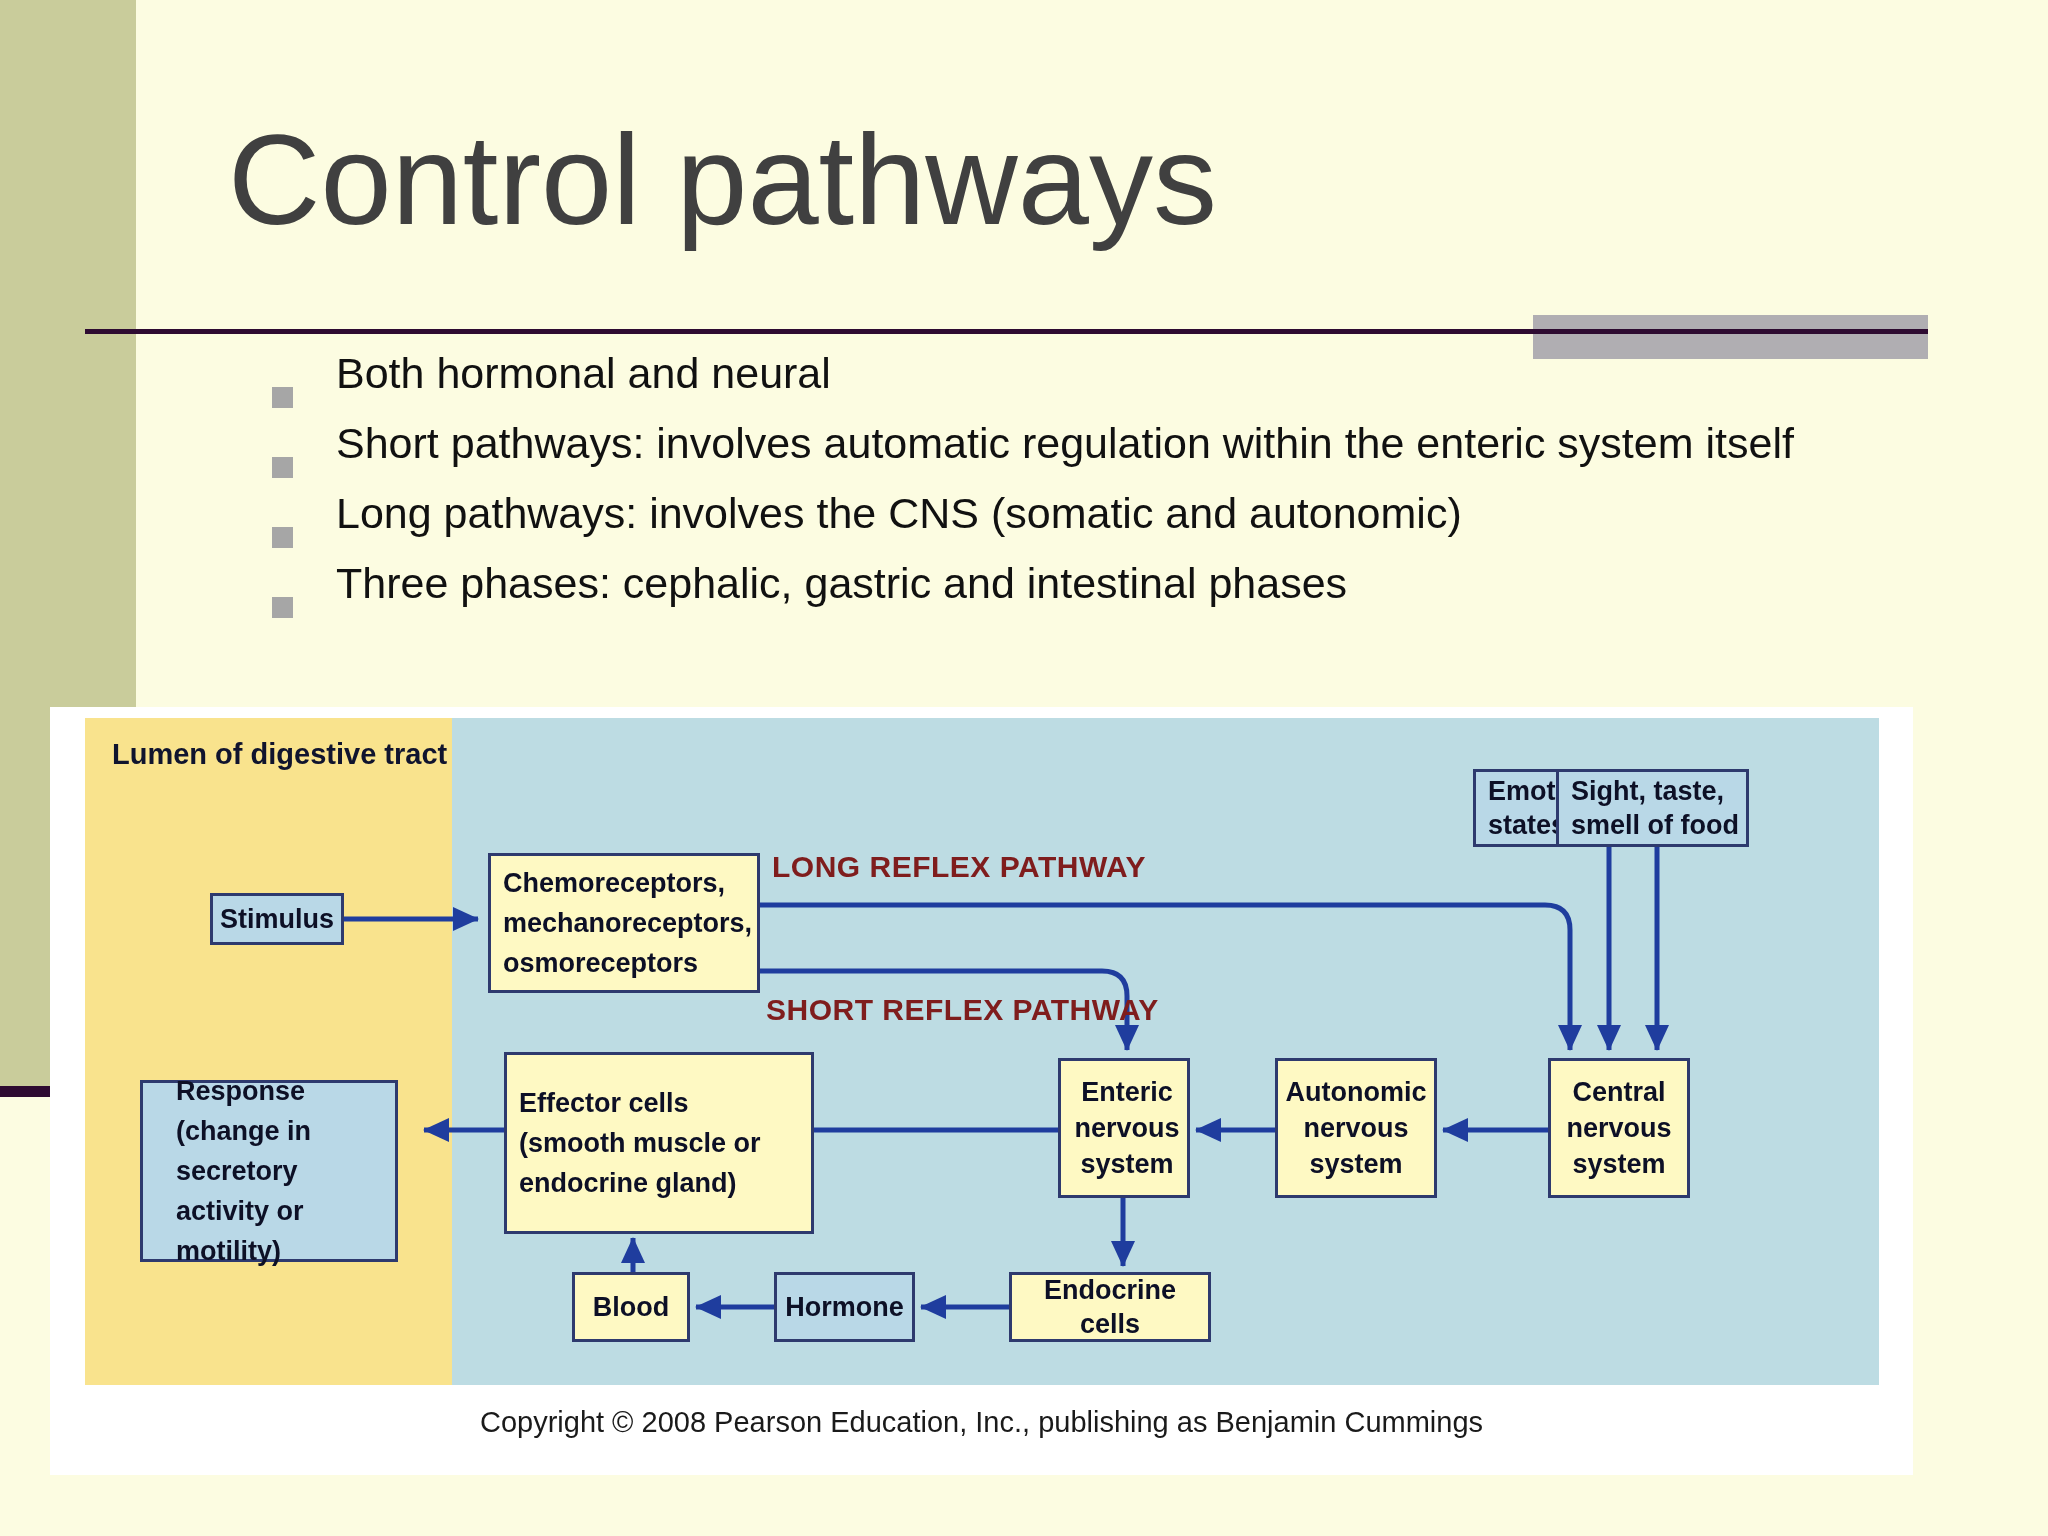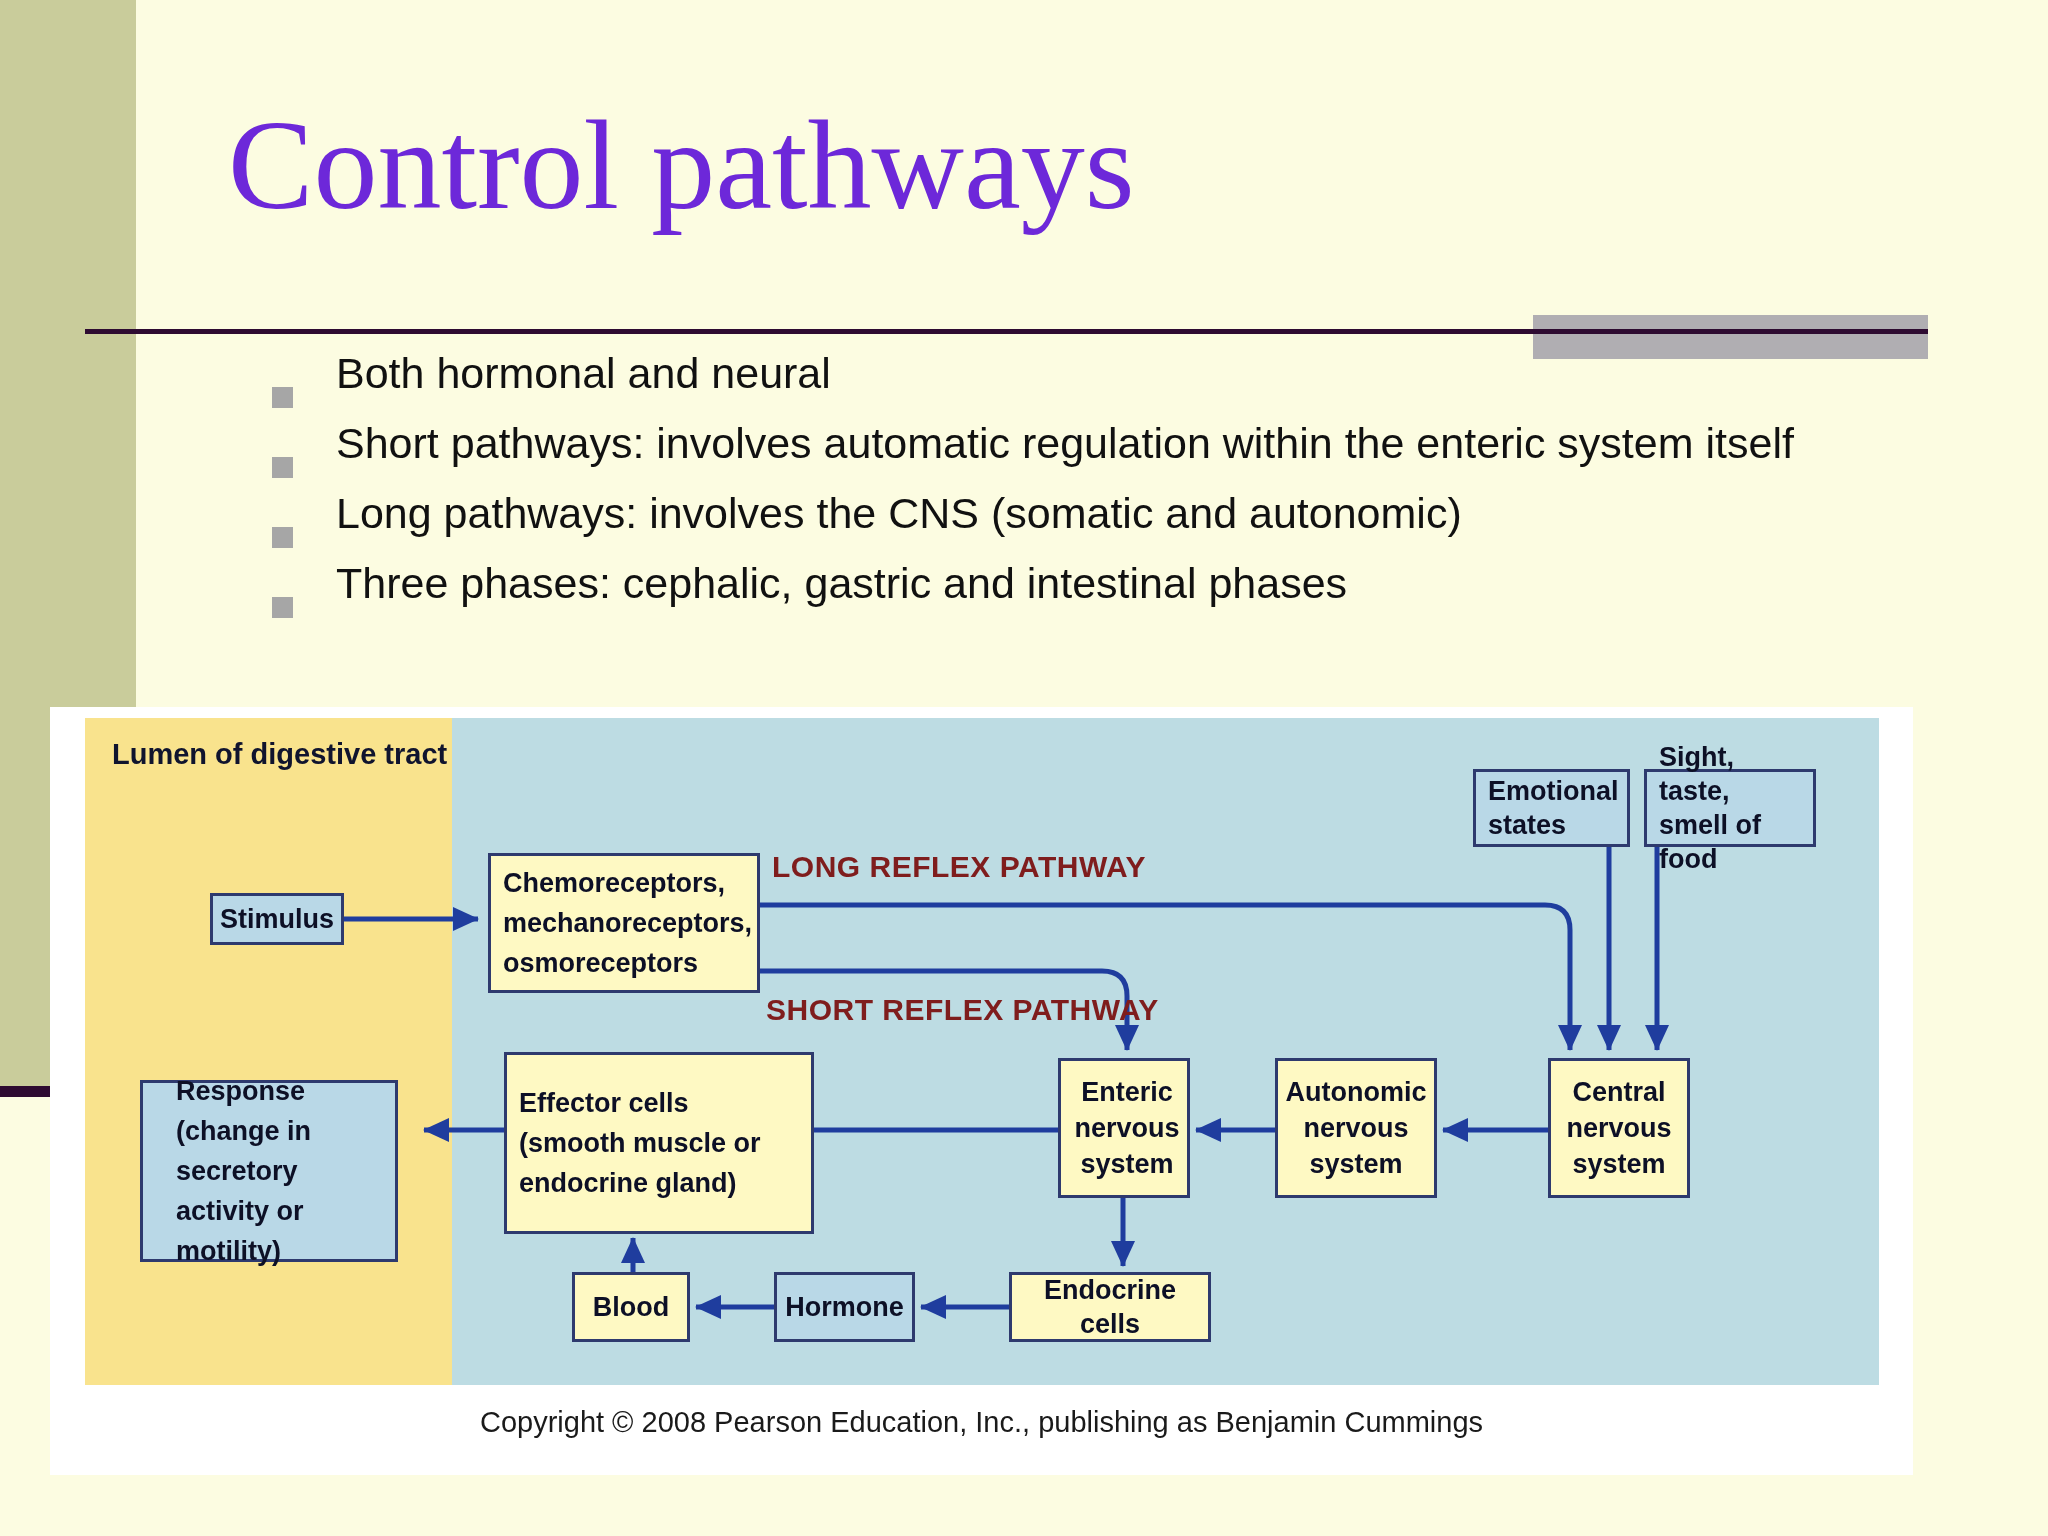"Control pathways" #slide-title { color: #6d28d9 -> #404040; font-family: Liberation Serif, serif -> Liberation Sans, sans-serif; top: 92px -> 106px }
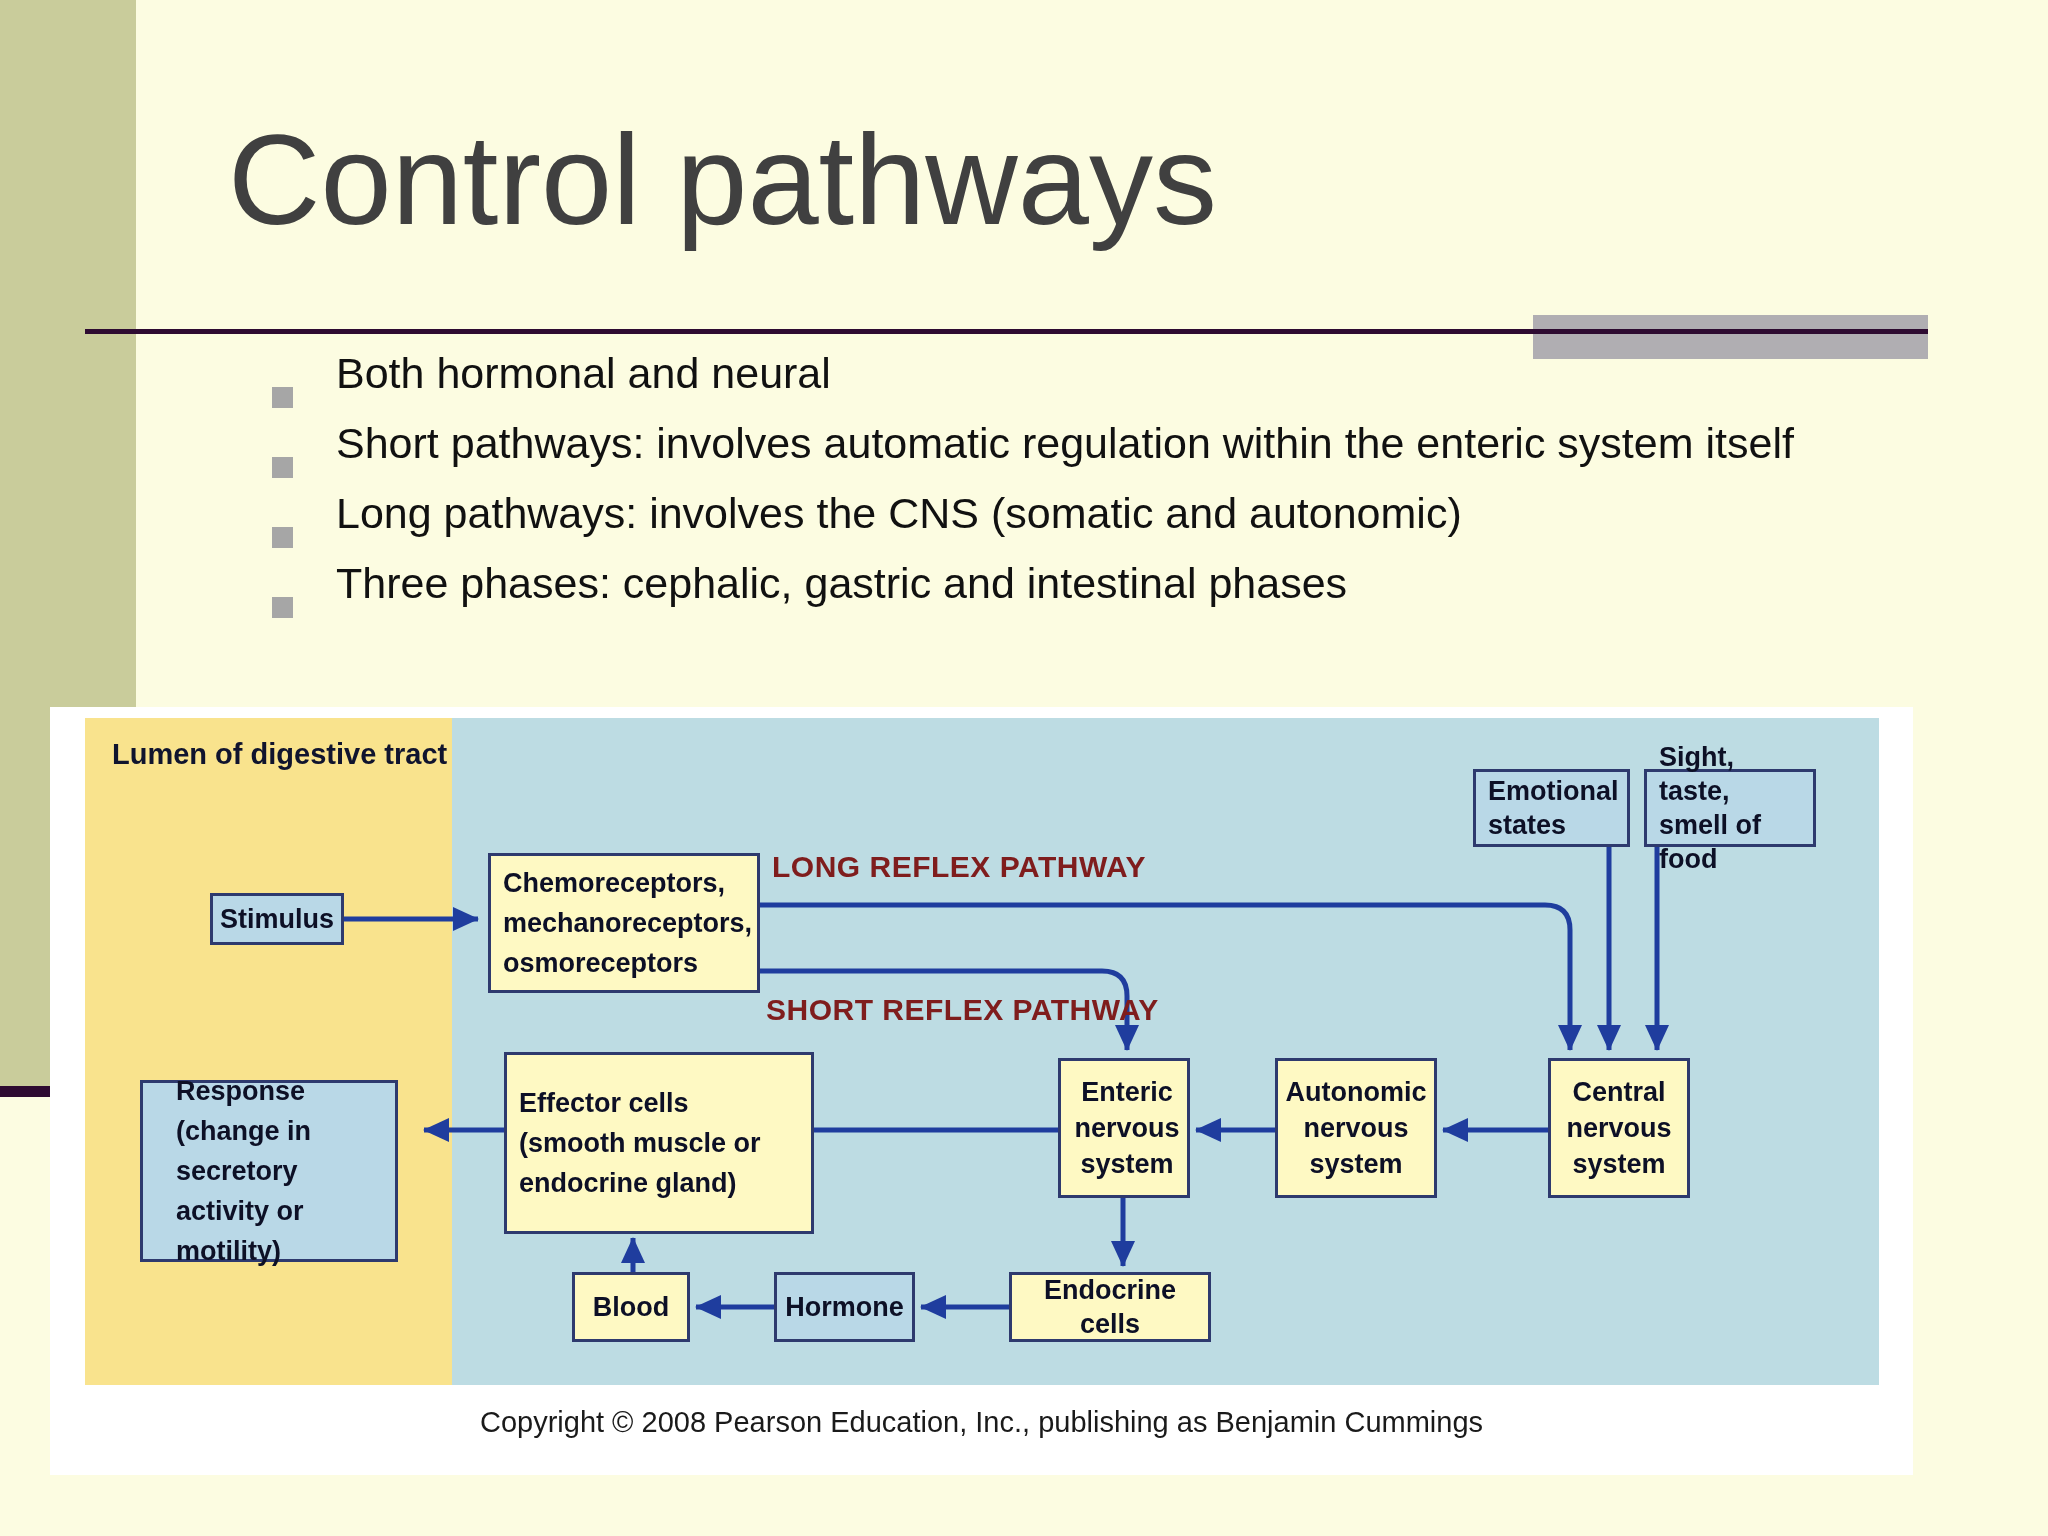"Sight, taste," div.dbox { left: 1644px -> 1556px; width: 172px -> 193px }
